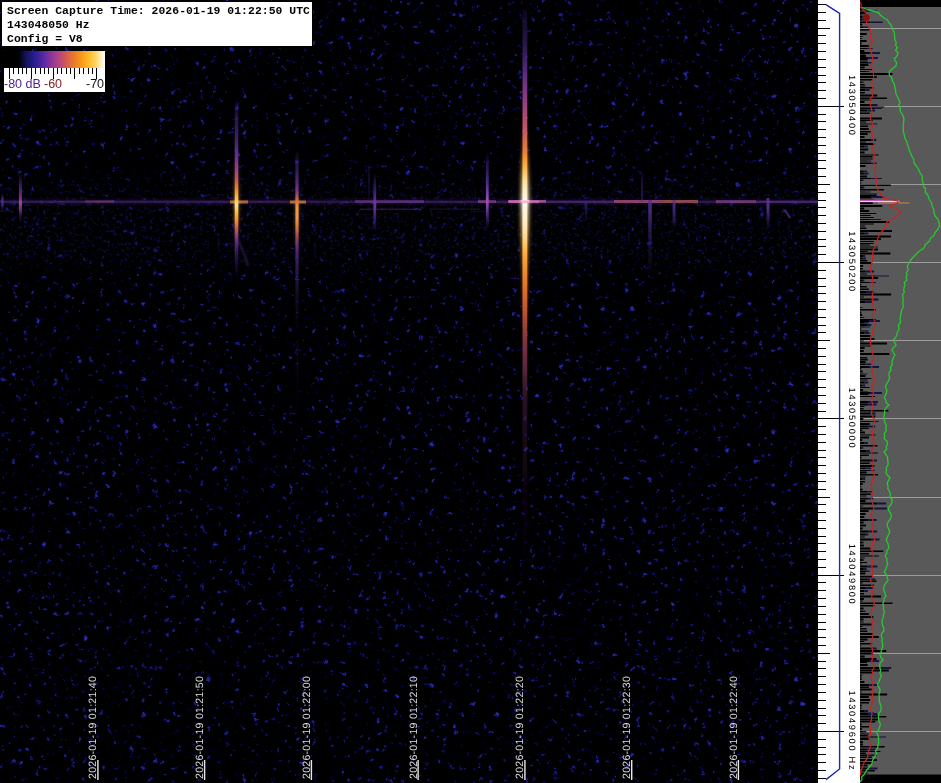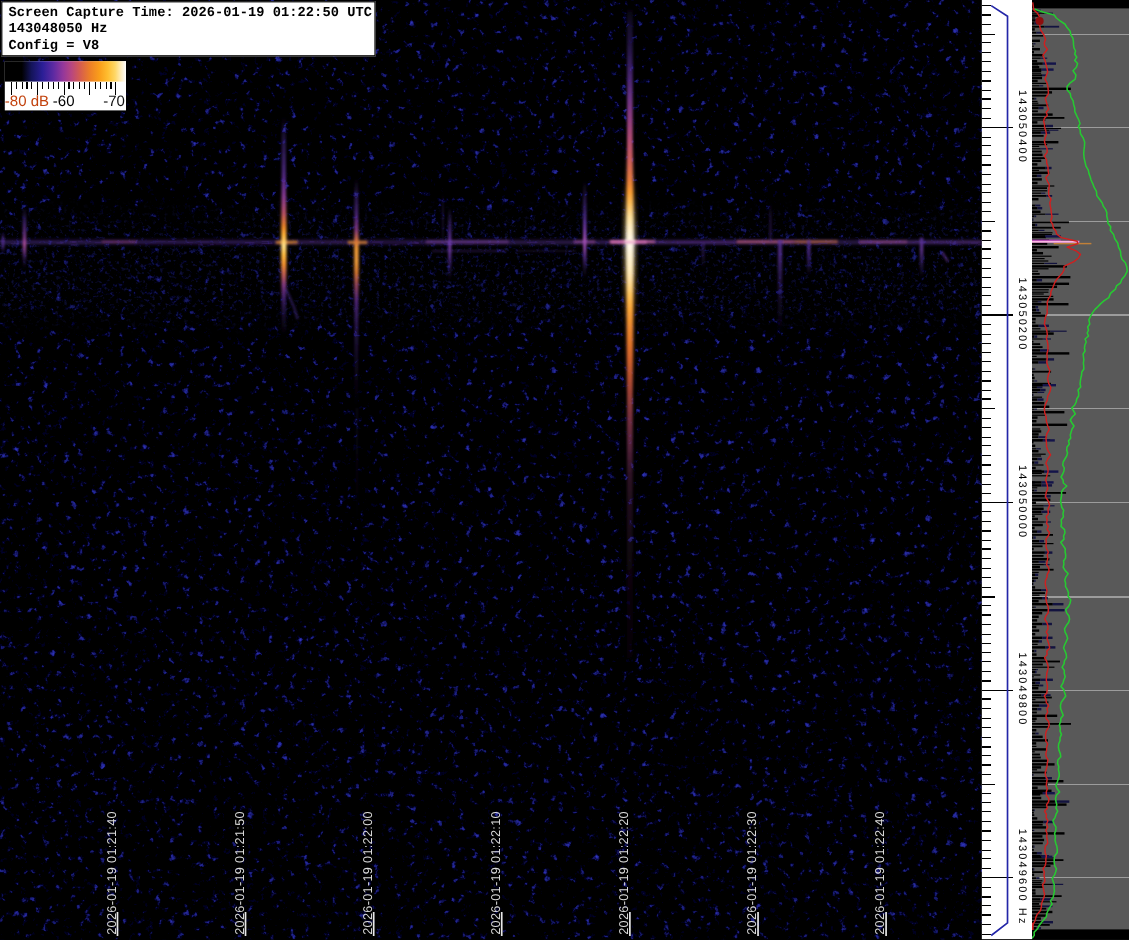"-80 dB" div { color: #c2410c -> #4c1d95 }
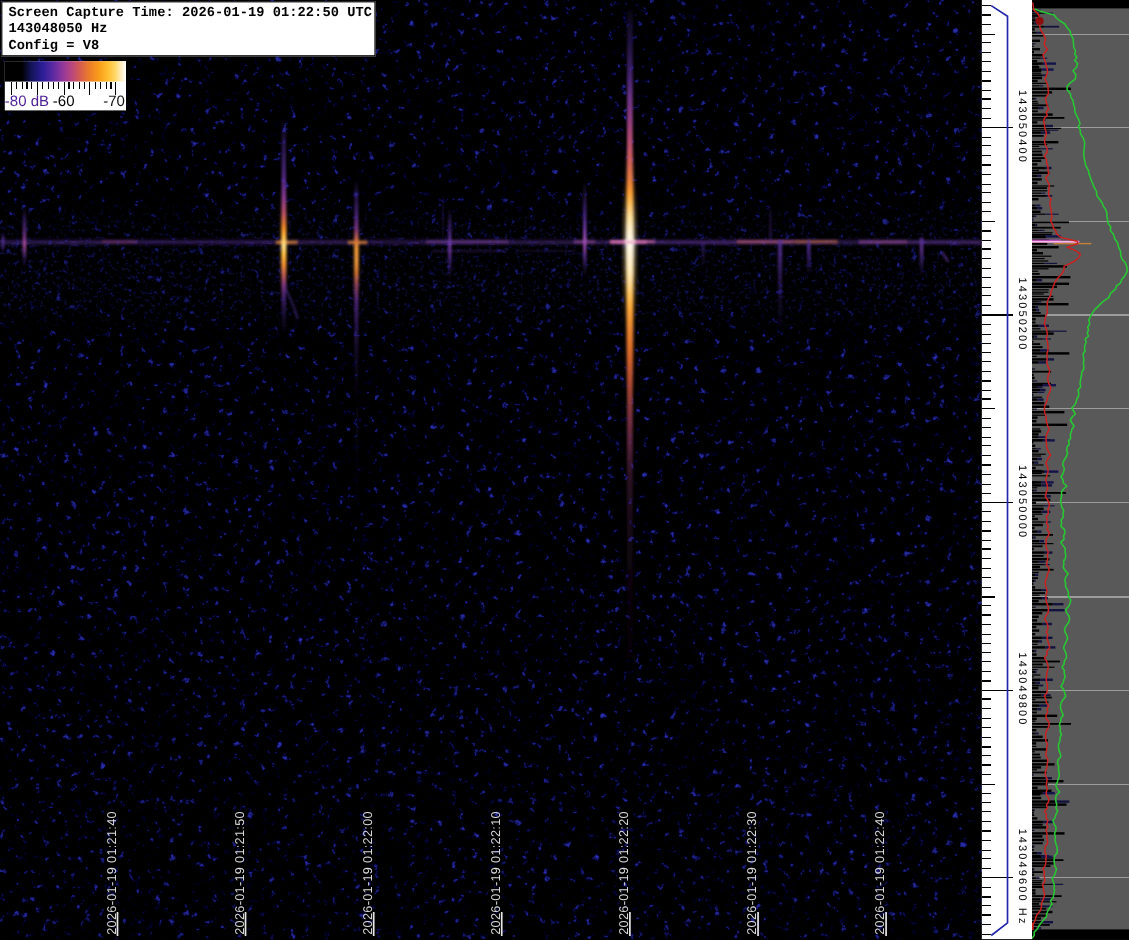"-60" div { color: #000000 -> #7f1d1d }
